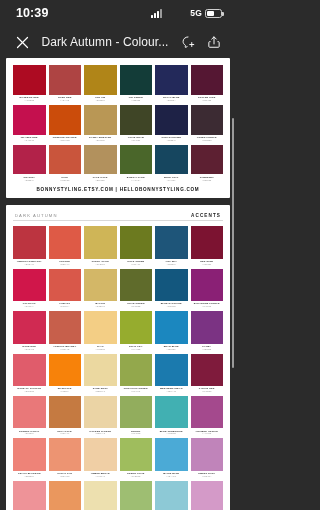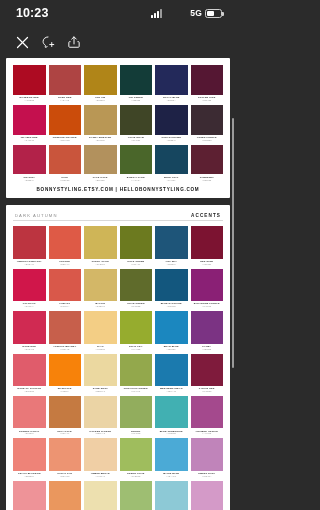"10:23" div.clock { text: 10:23 -> 10:39 }
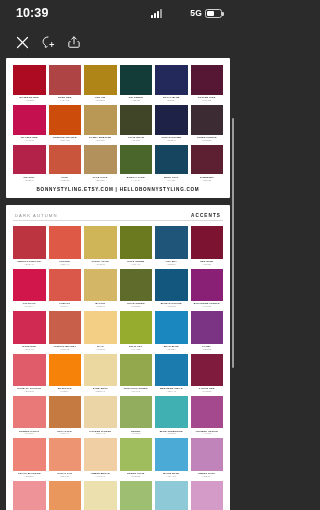"Dark Autumn - Colour..." div.tb-title { html: none -> <div>Dark Autumn - Colour...</div> }
